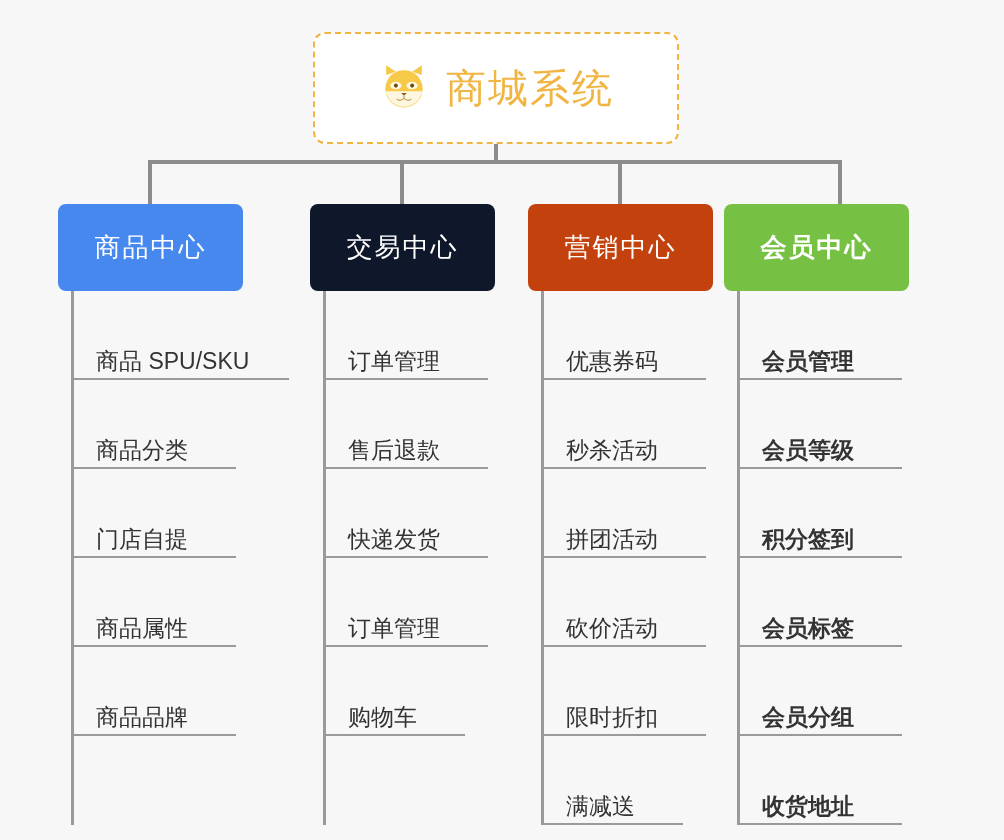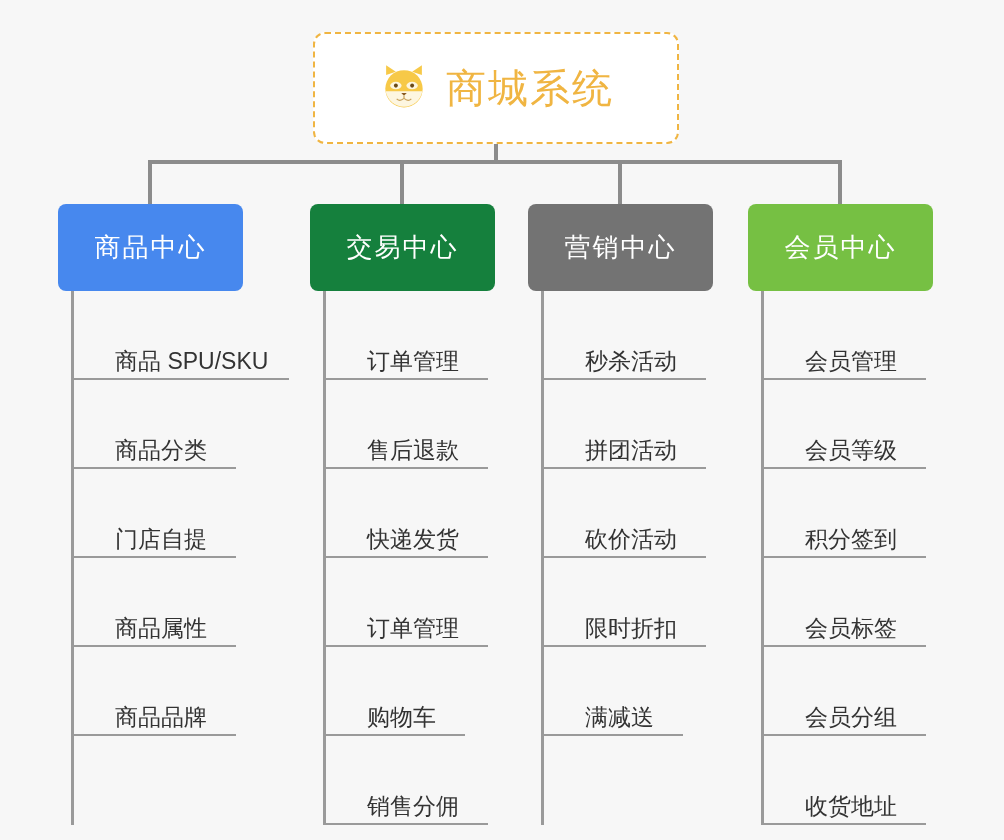"交易中心" div.cat-header { background: #15803d -> #0f172a }
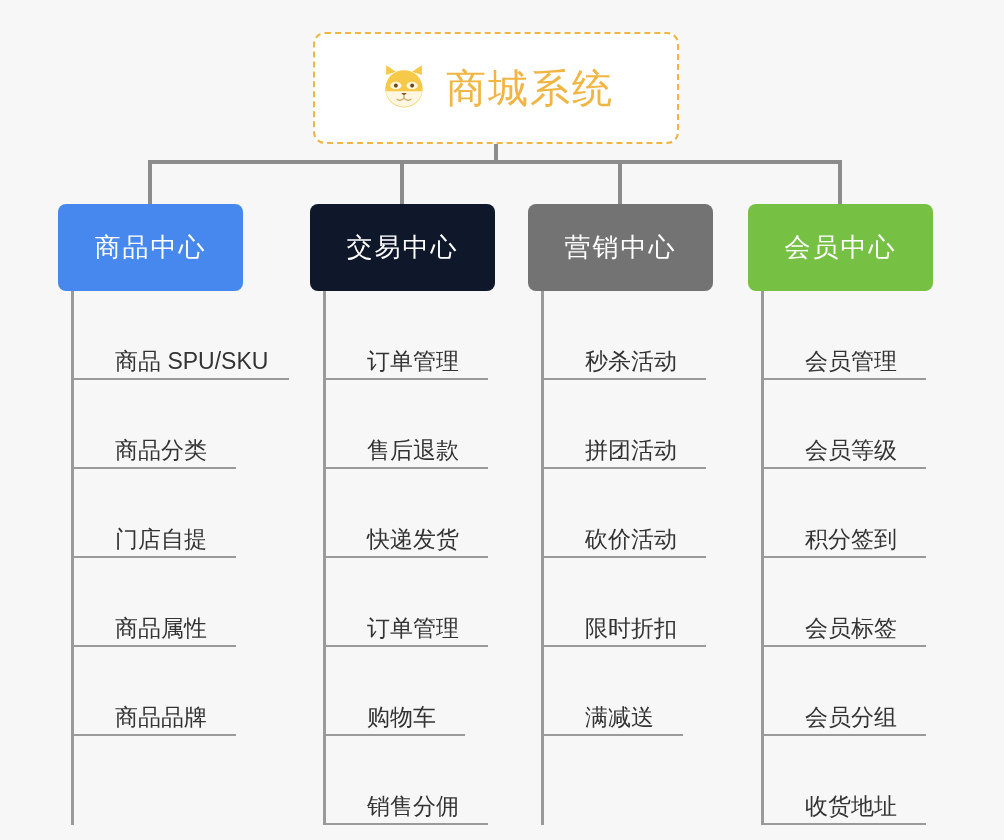"营销中心" div.cat-header { background: #737373 -> #c2410c }
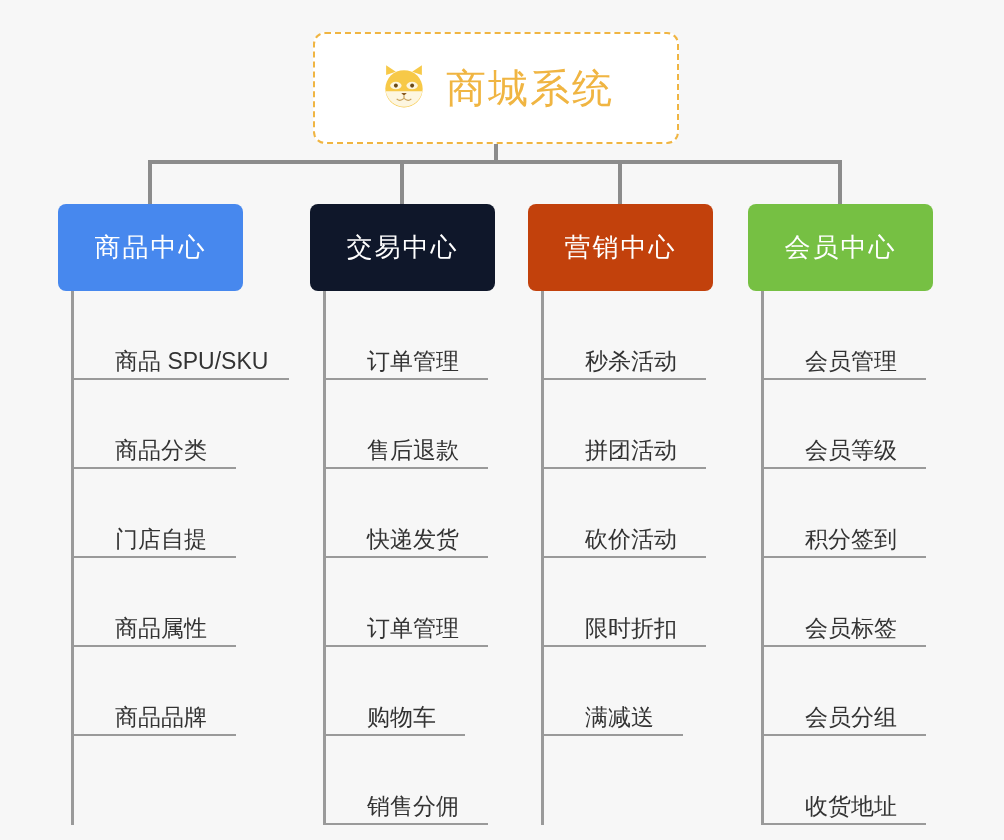"会员中心" div.column { font-weight: none -> bold; left: 748px -> 724px }
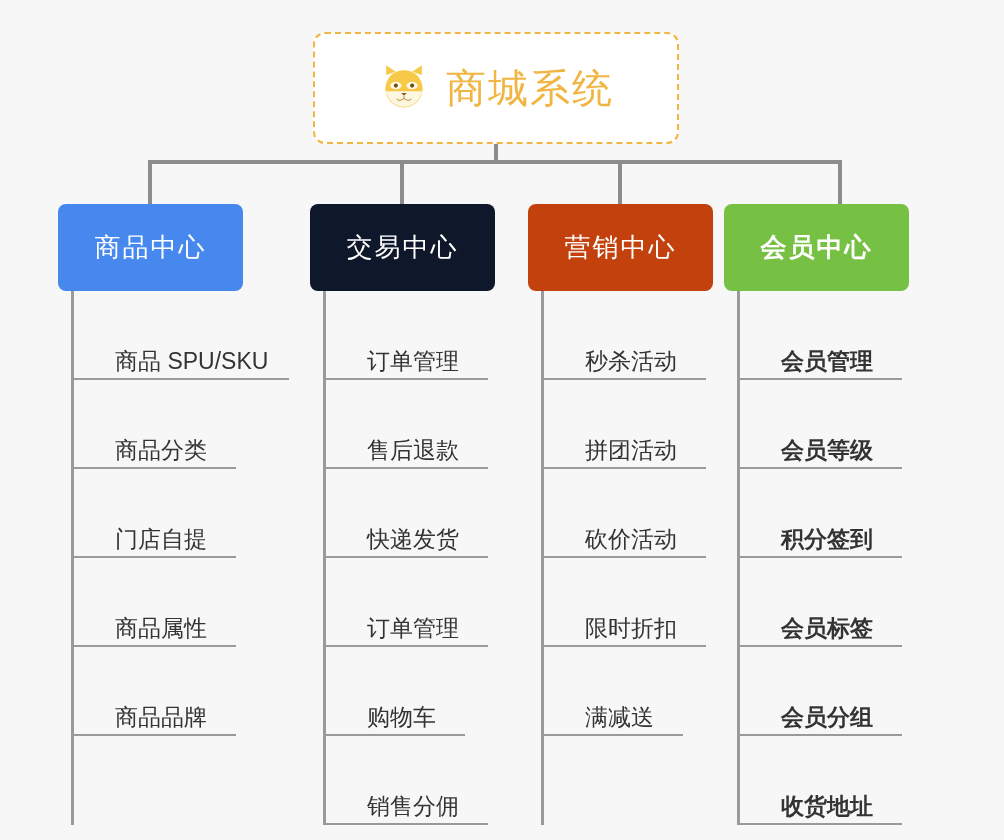"商品 SPU/SKU" .leaf-text { margin-left: 19px -> none }
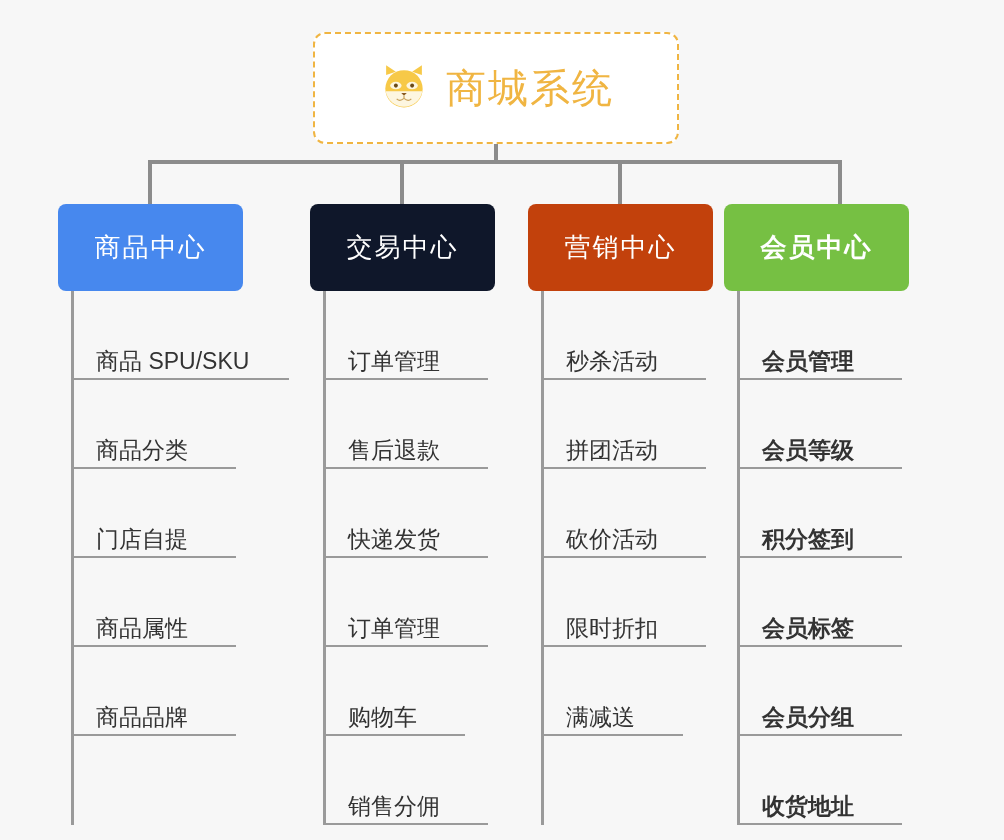"优惠券码" div.leaf { html: none -> <div> <span>优惠券码</span> <span></span> </div> }
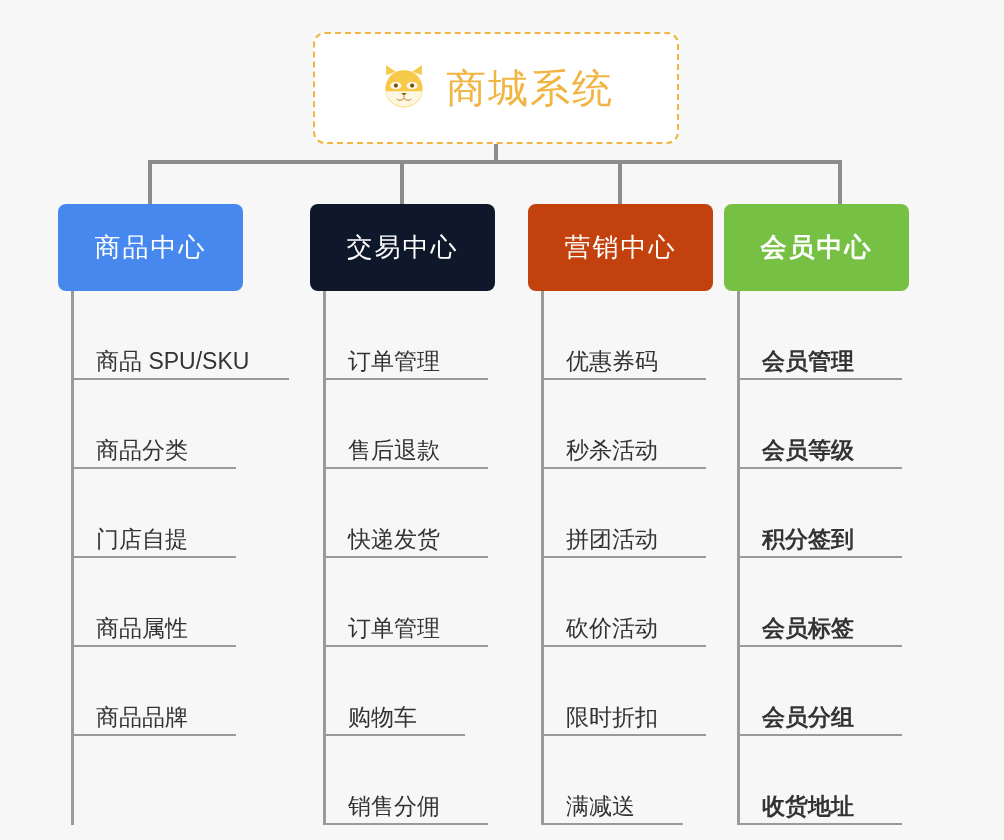"销售分佣" div.leaf { html: <div> <span>销售分佣</span> <span></span> </div> -> none }
